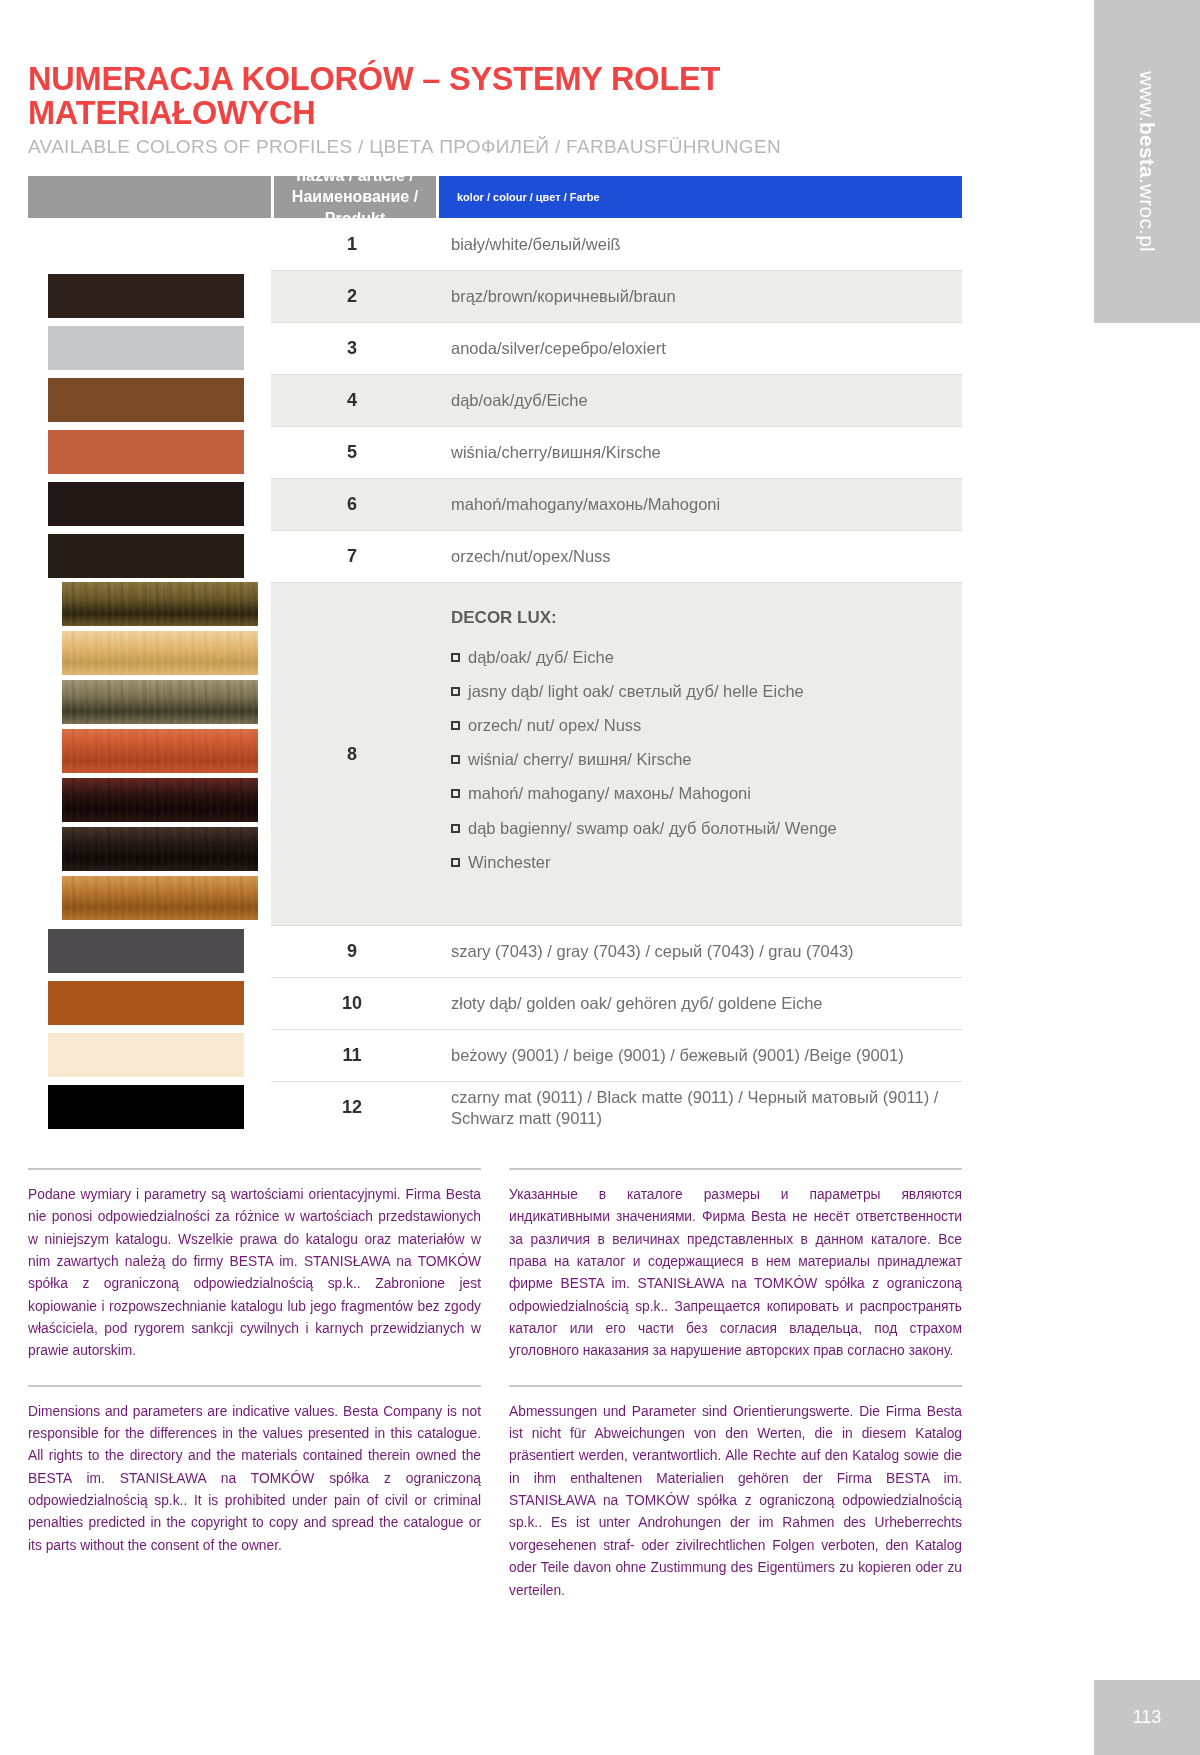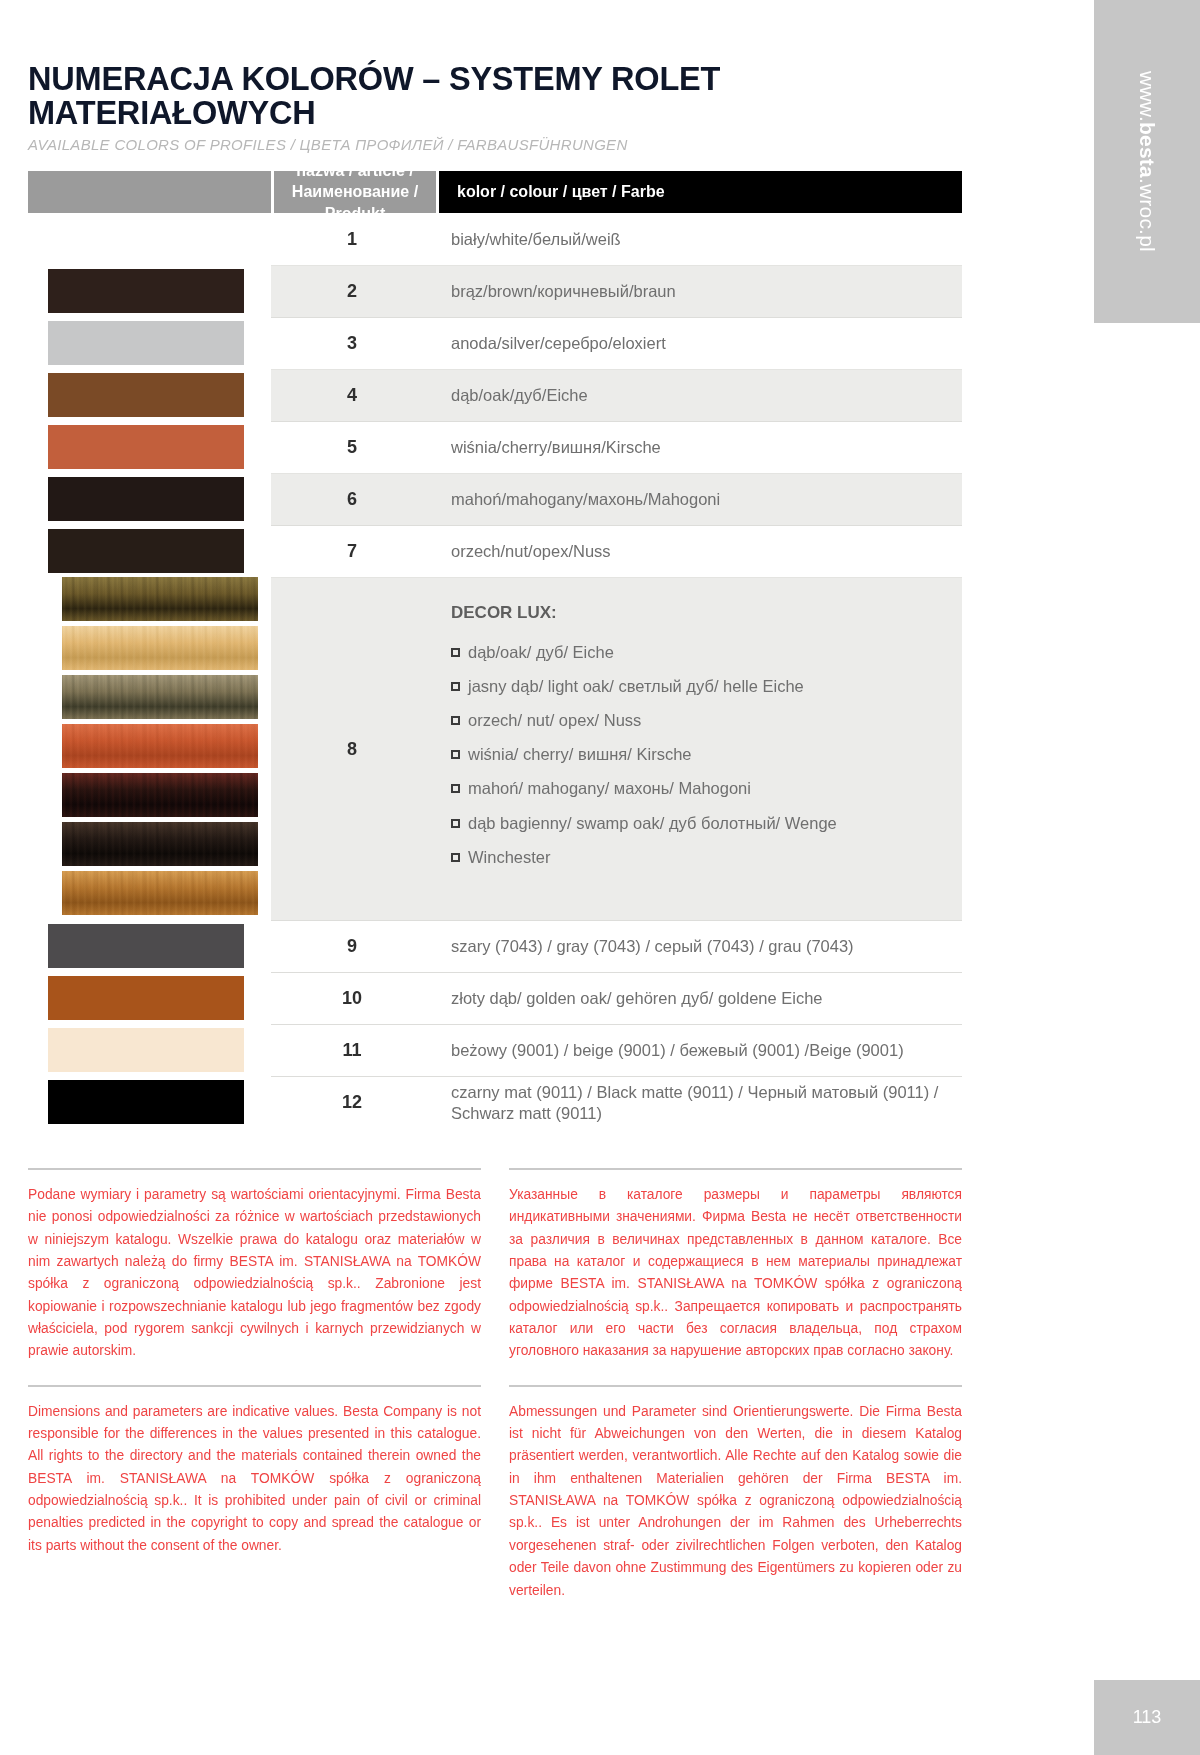"NUMERACJA KOLORÓW – SYSTEMY ROLET" .main-title { color: #0f172a -> #ef4444 }
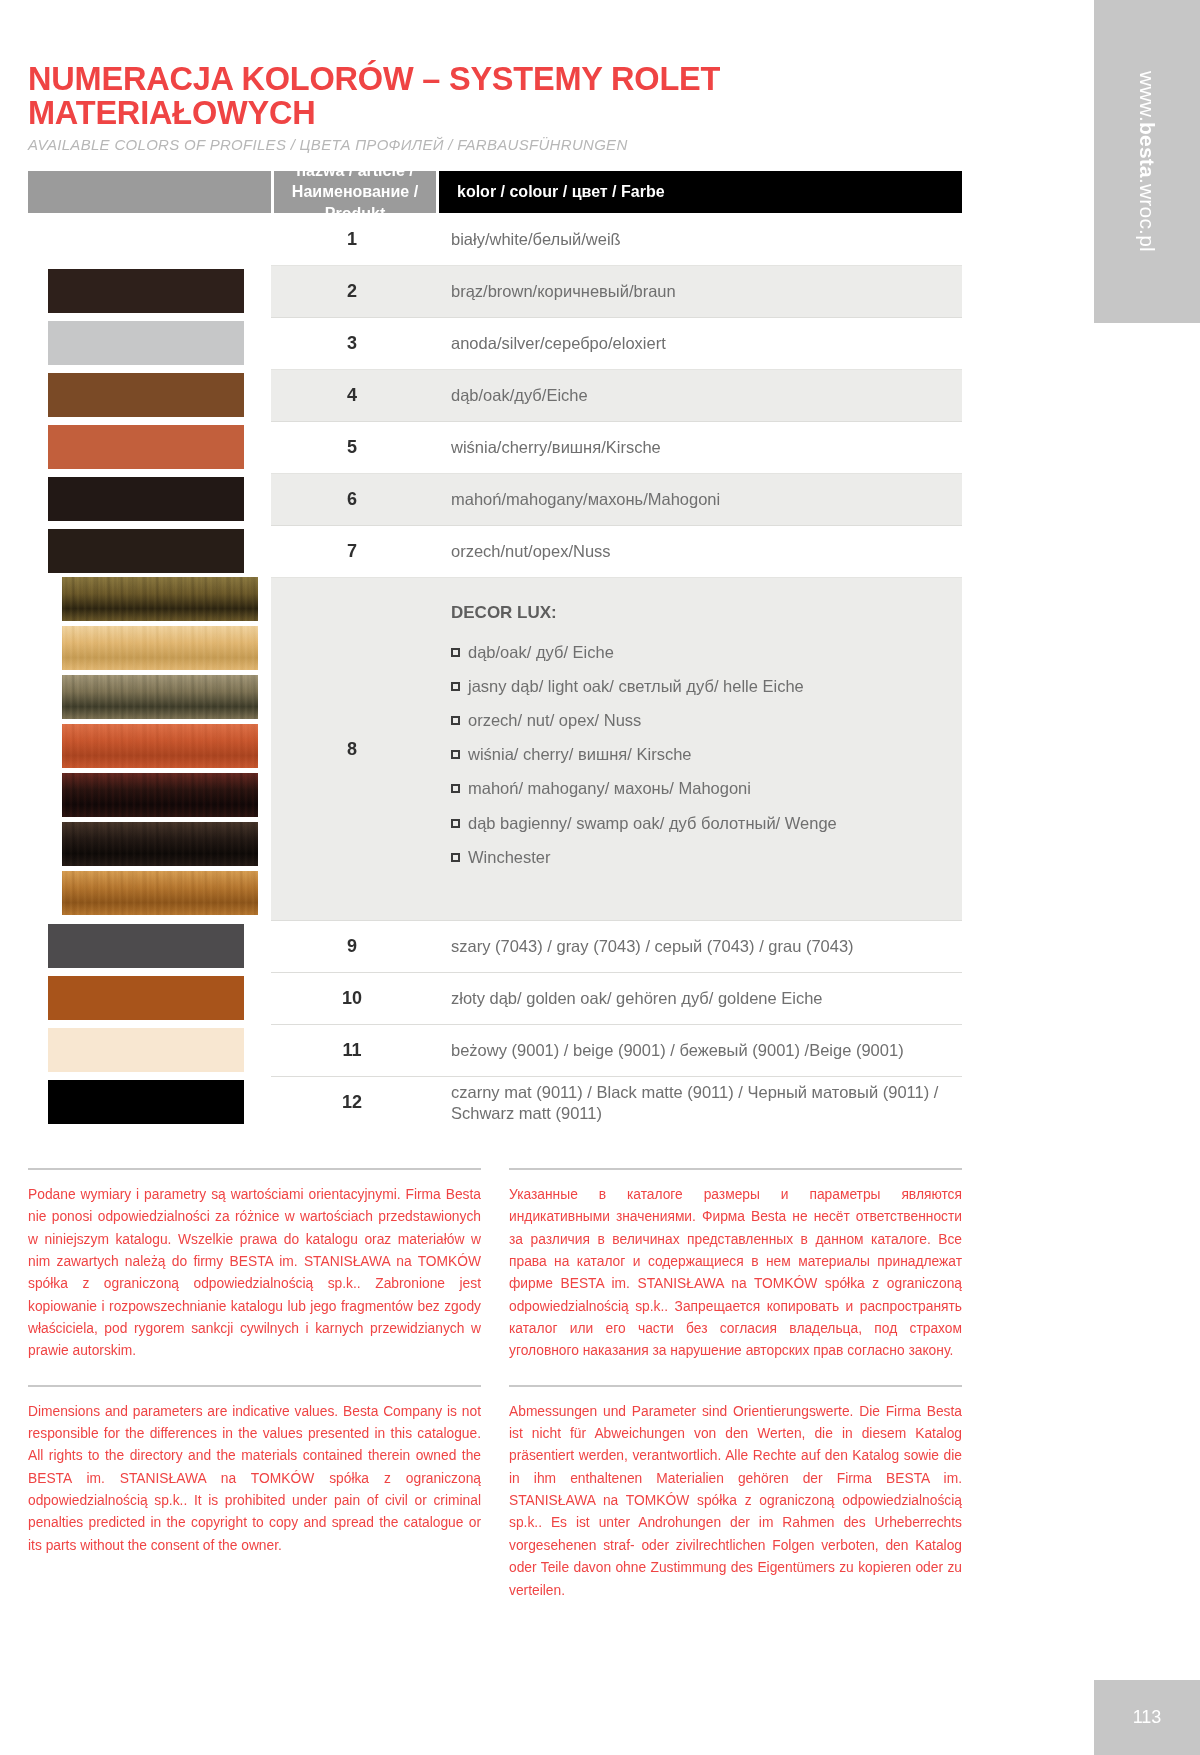"AVAILABLE COLORS OF PROFILES /" .sub-title { font-size: 15px -> 19px; font-style: italic -> none }
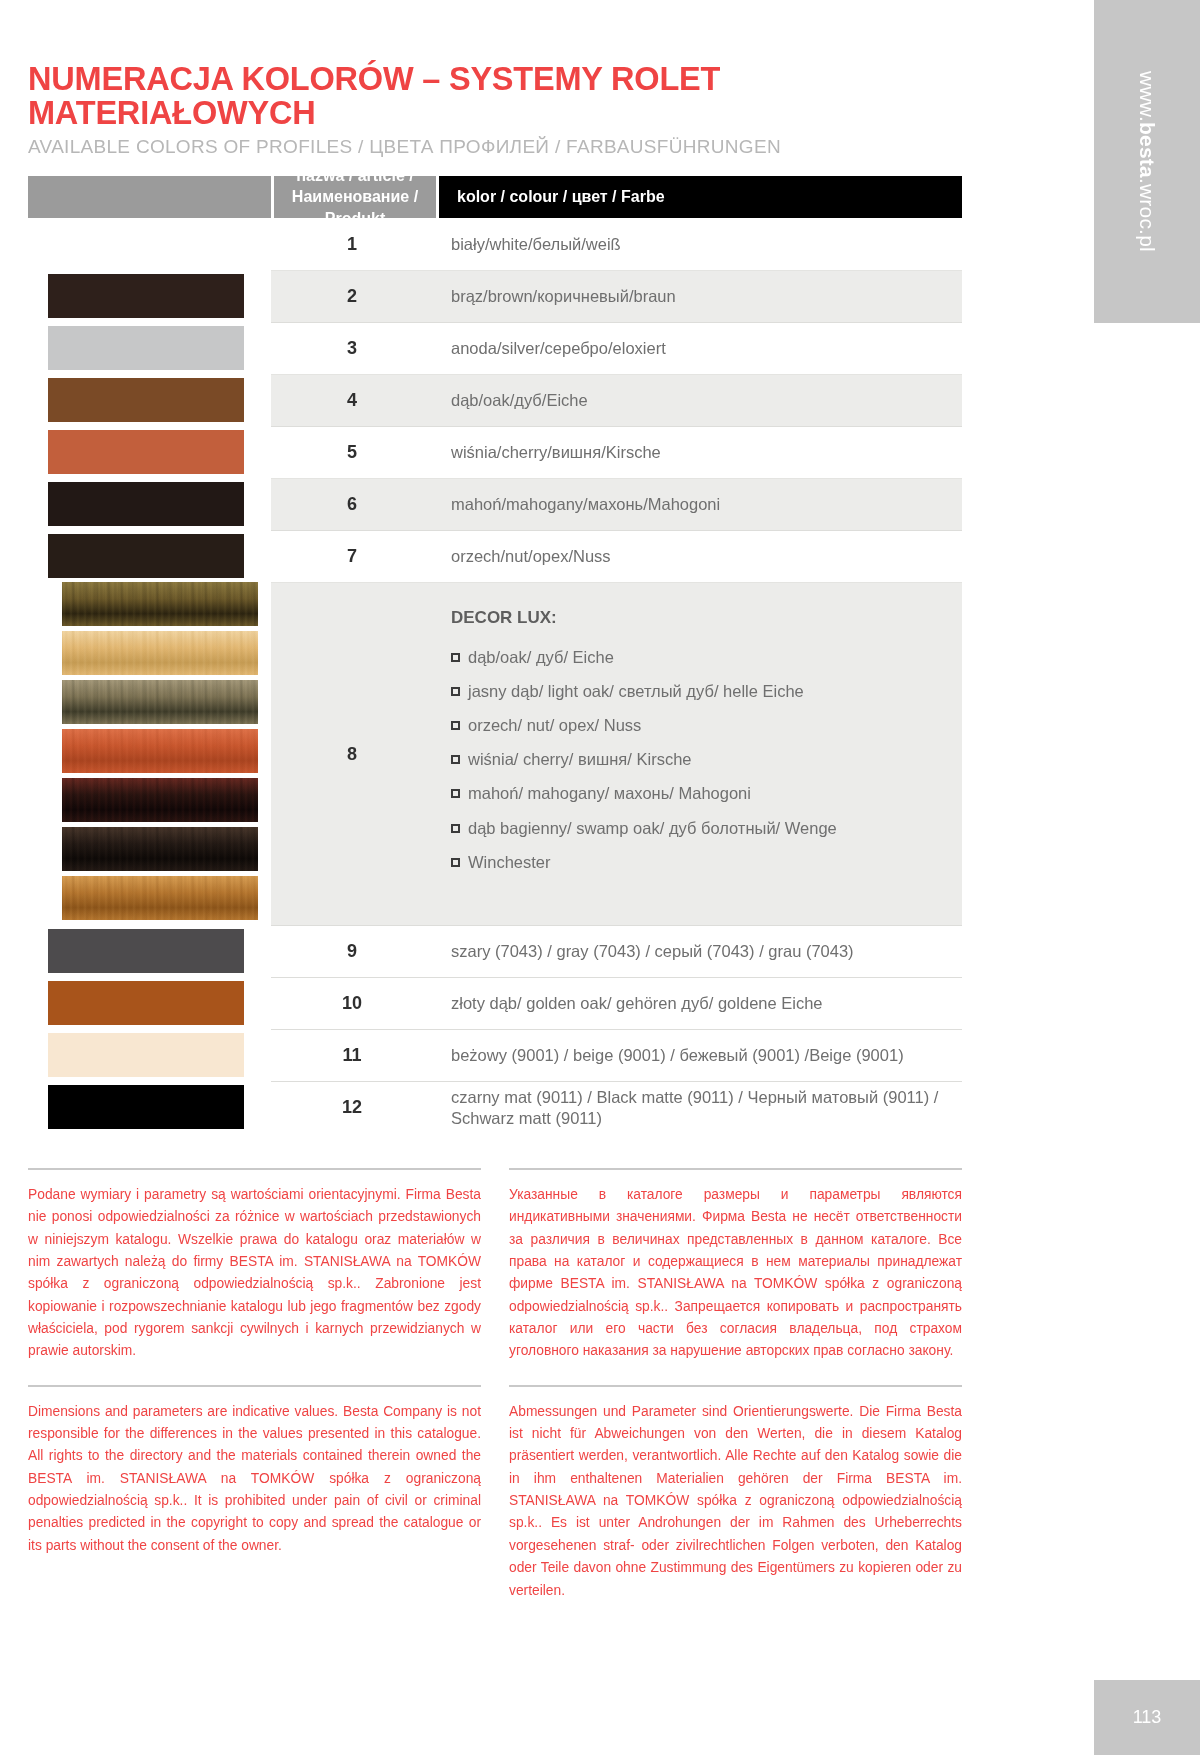"kolor / colour / цвет" .th-colour { background: #000000 -> #1d4ed8; font-size: 16px -> 11px }
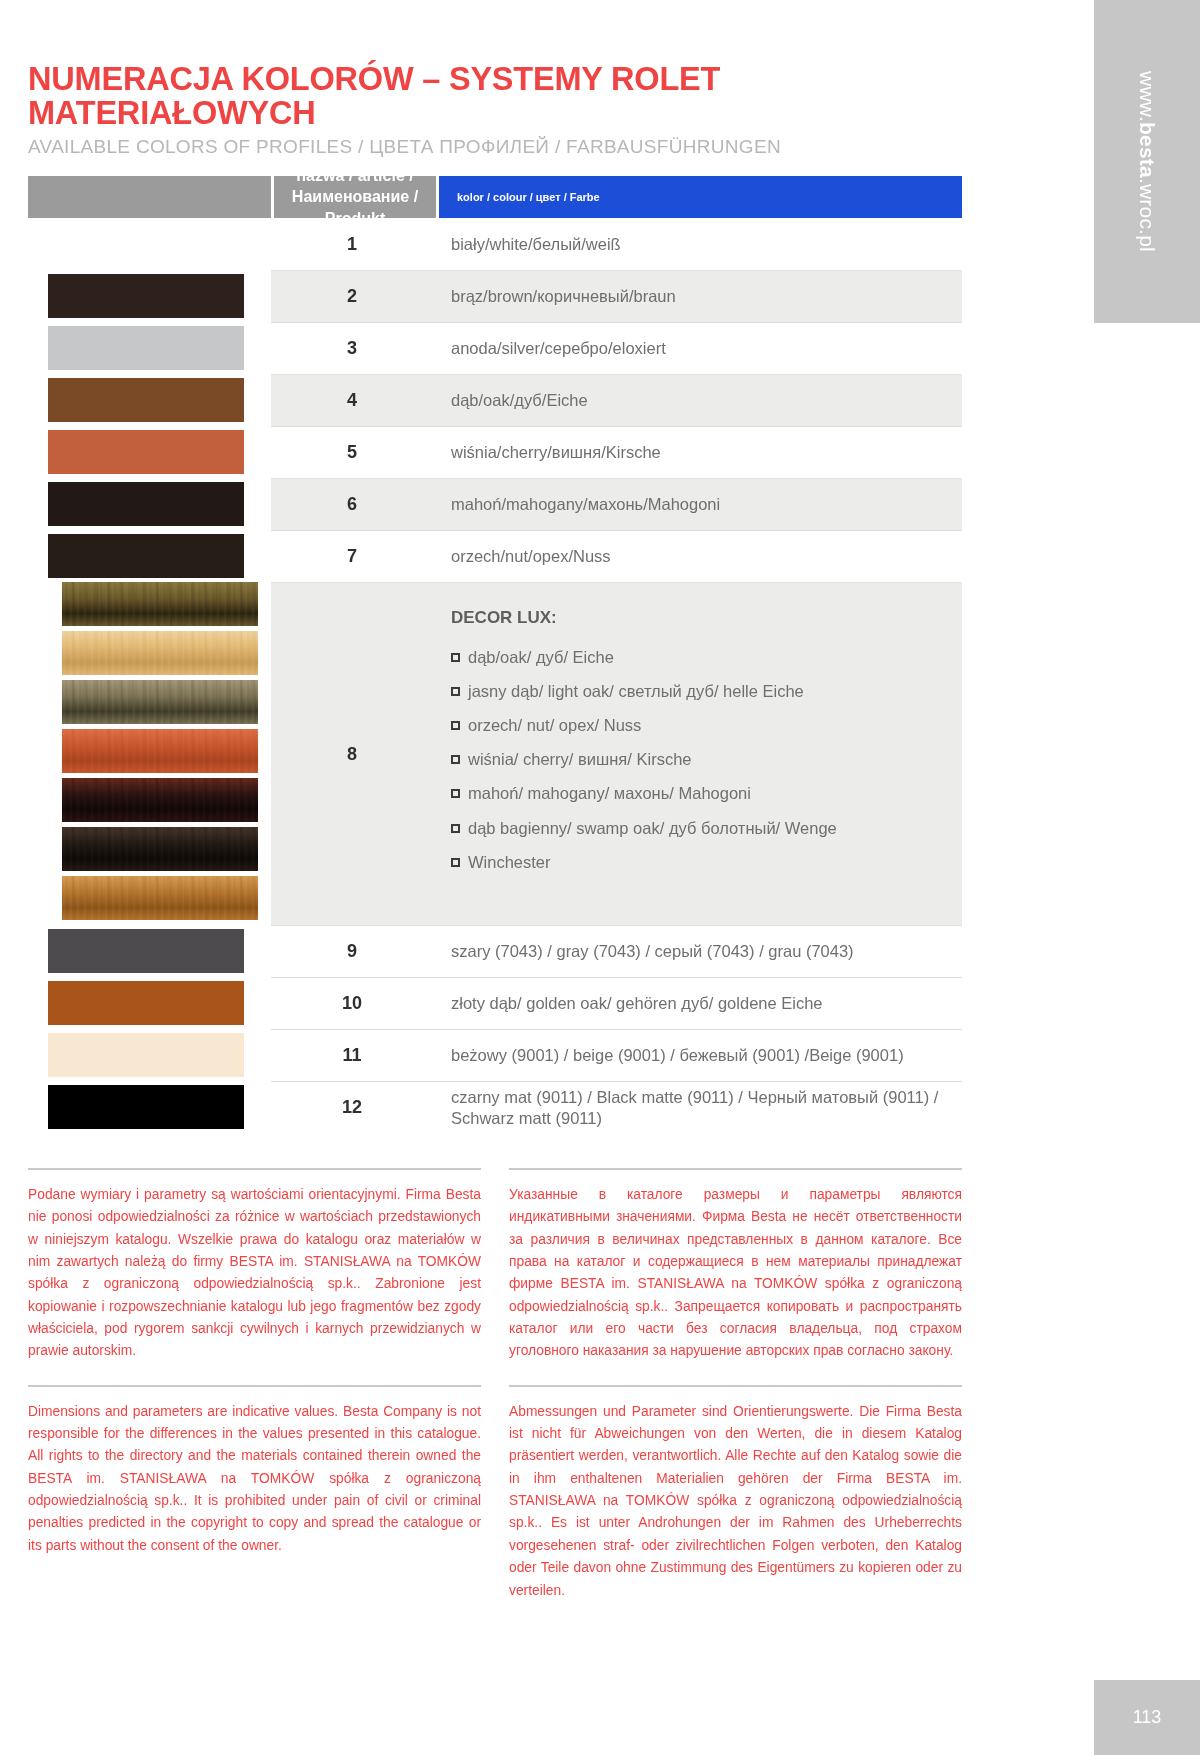"Podane wymiary i parametry są" .legal-p { color: #ef4444 -> #701a75 }
